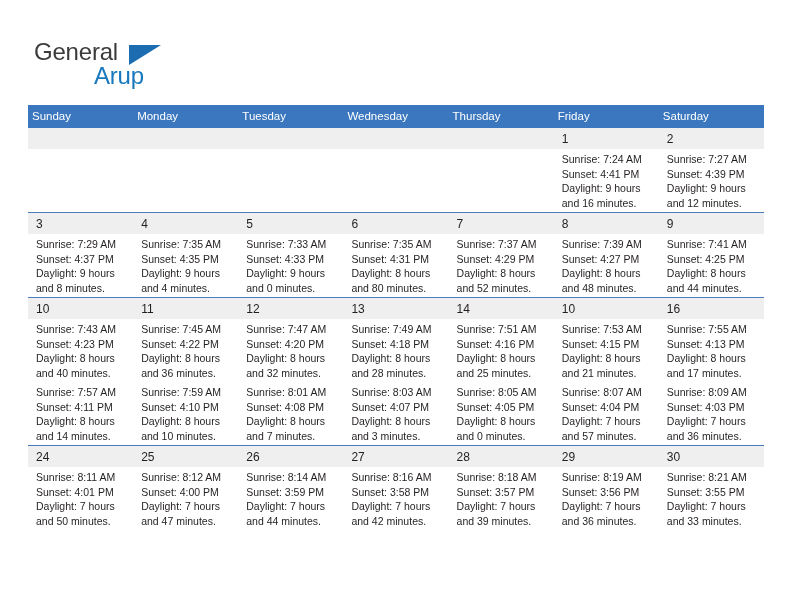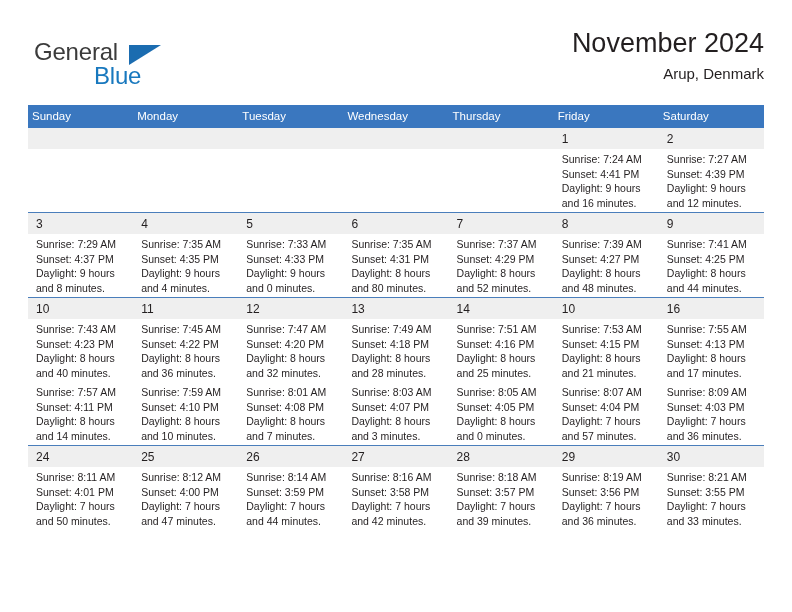"November 2024" div.title-wrap { html: <div> <h1>November 2024</h1> <p>Arup, Denmark</p> </div> -> none }
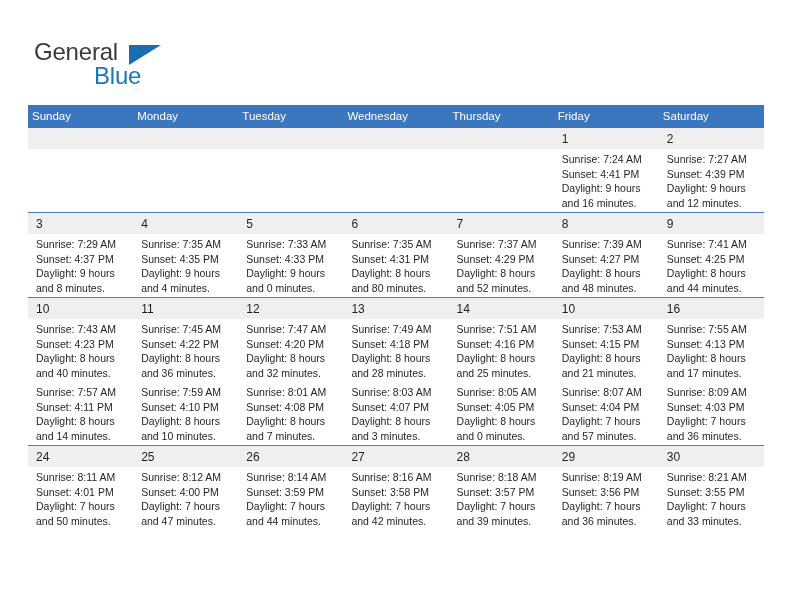"Blue" span.brand-blue { text: Blue -> Arup }
